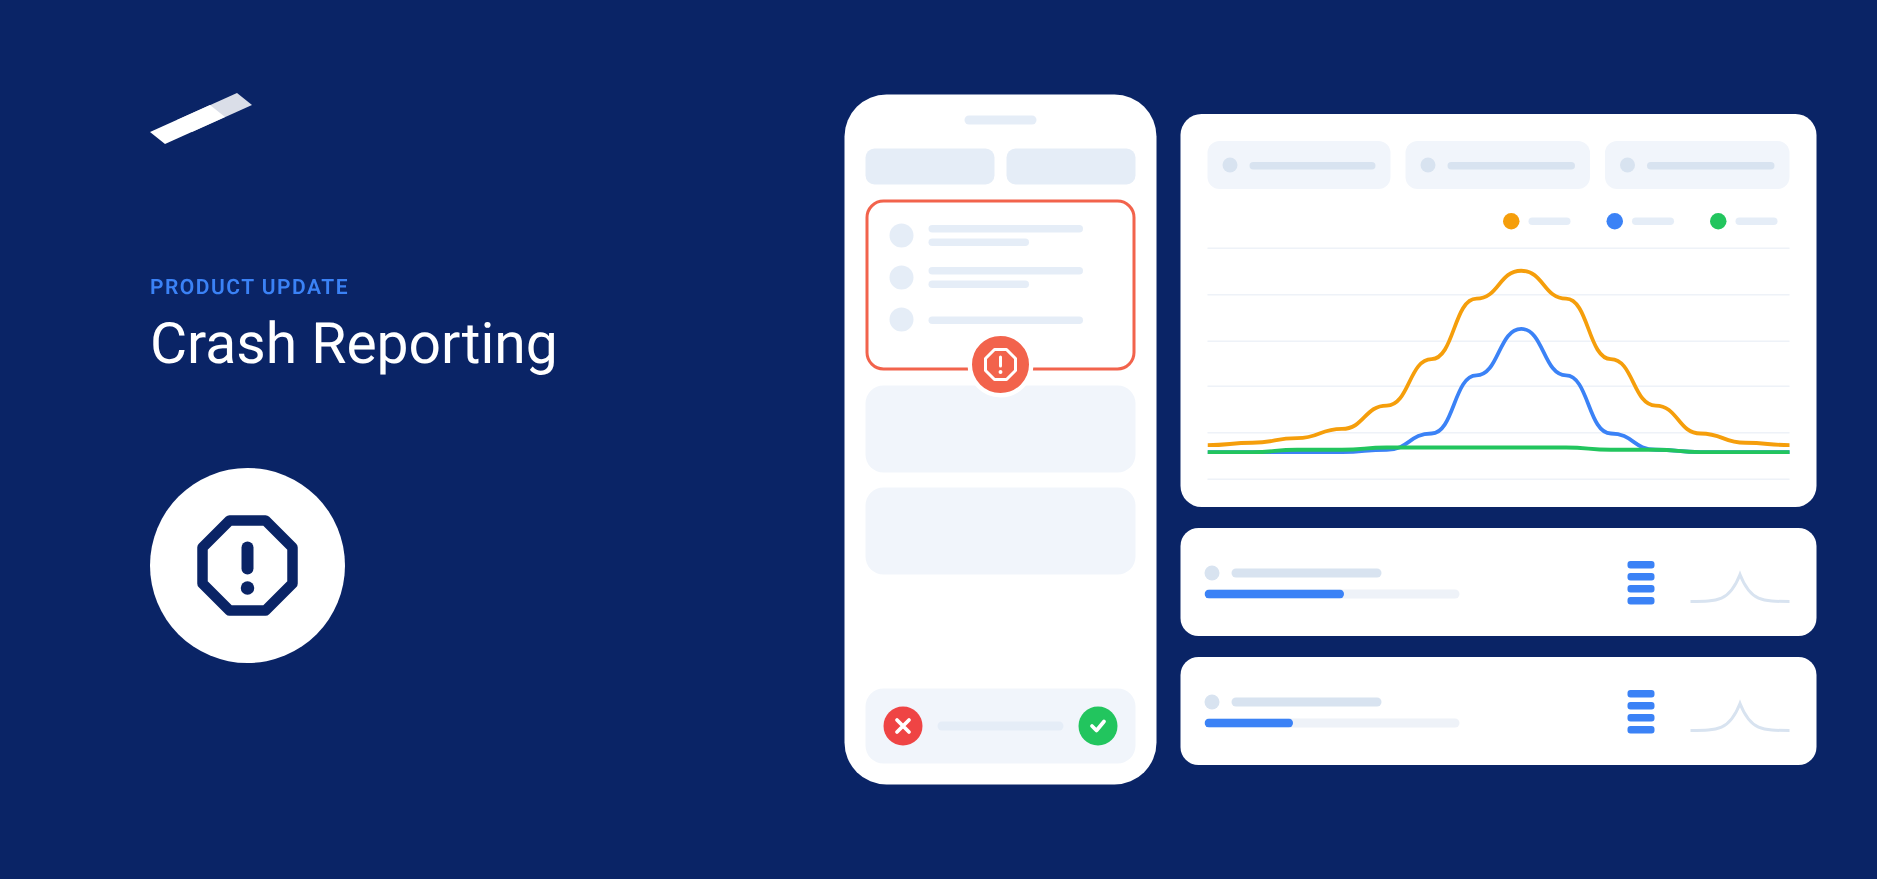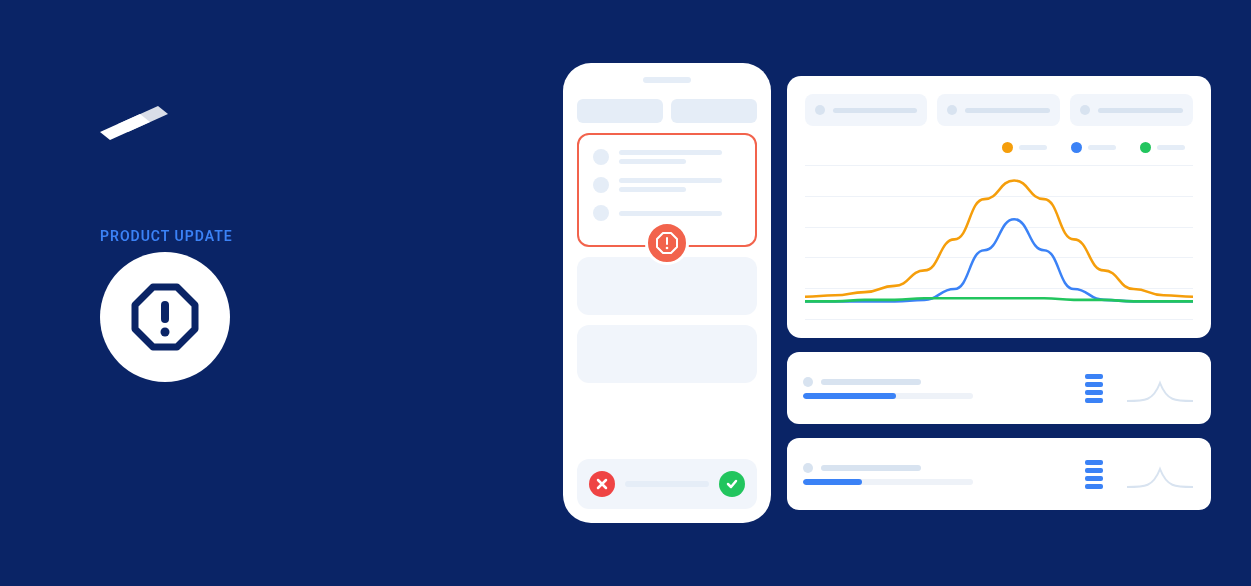"PRODUCT UPDATE" .left-section { margin-top: 44px -> none }
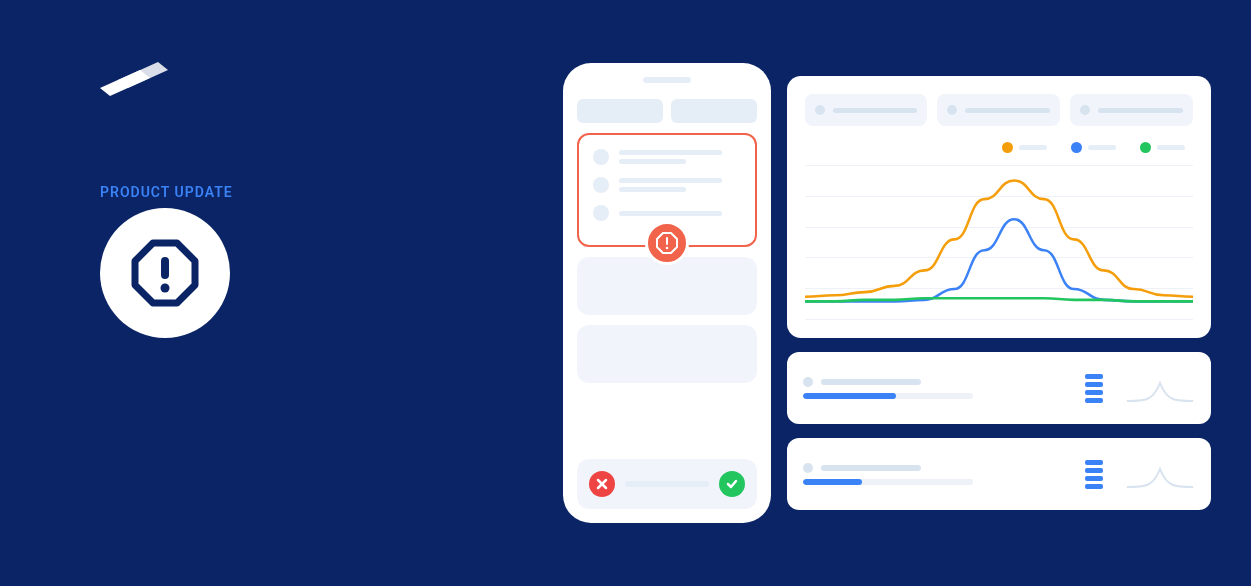"Crash Reporting" div.title { html: none -> <div>Crash Reporting</div> }
